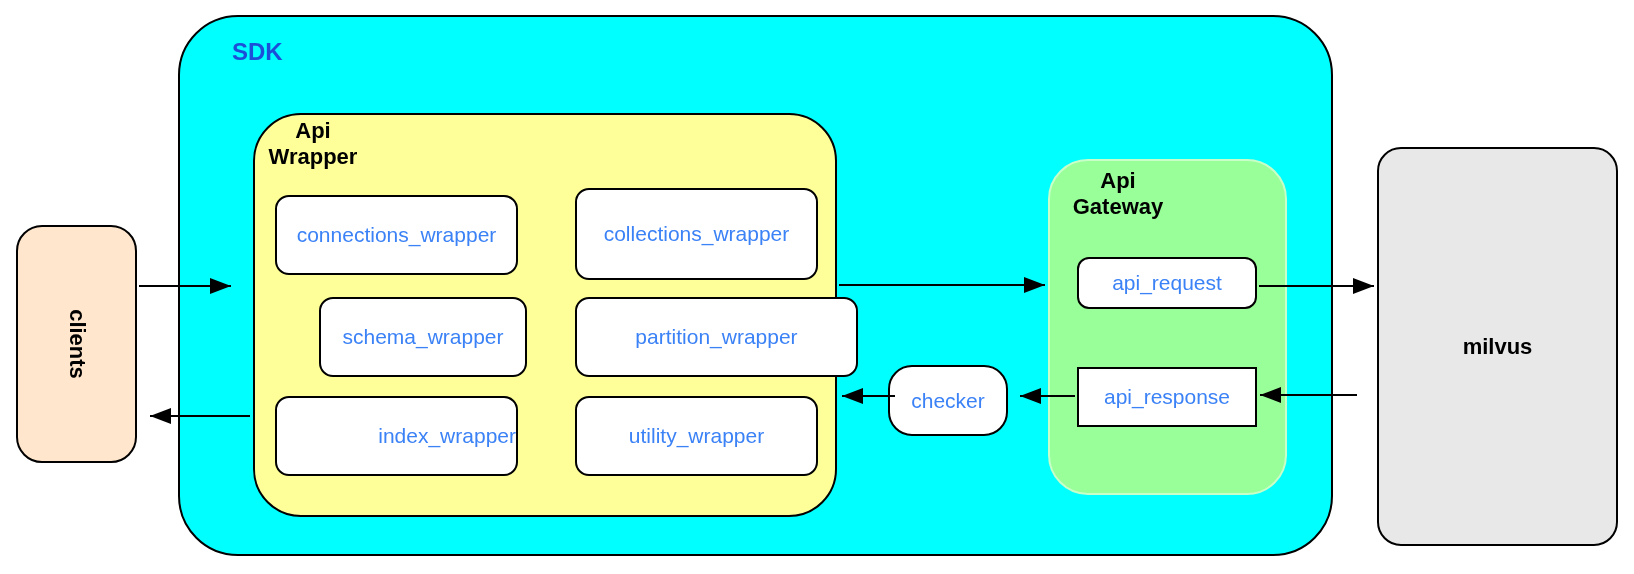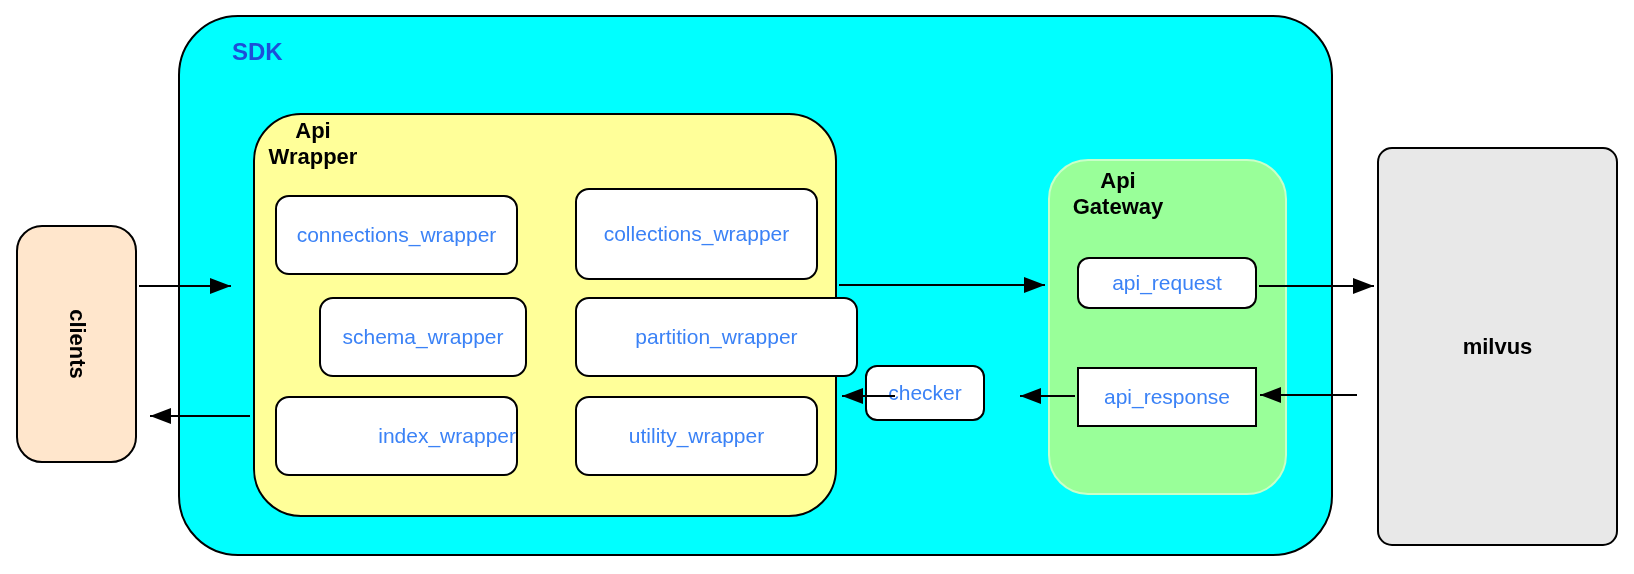"milvus" #milvus { border-radius: 15px -> 24px }
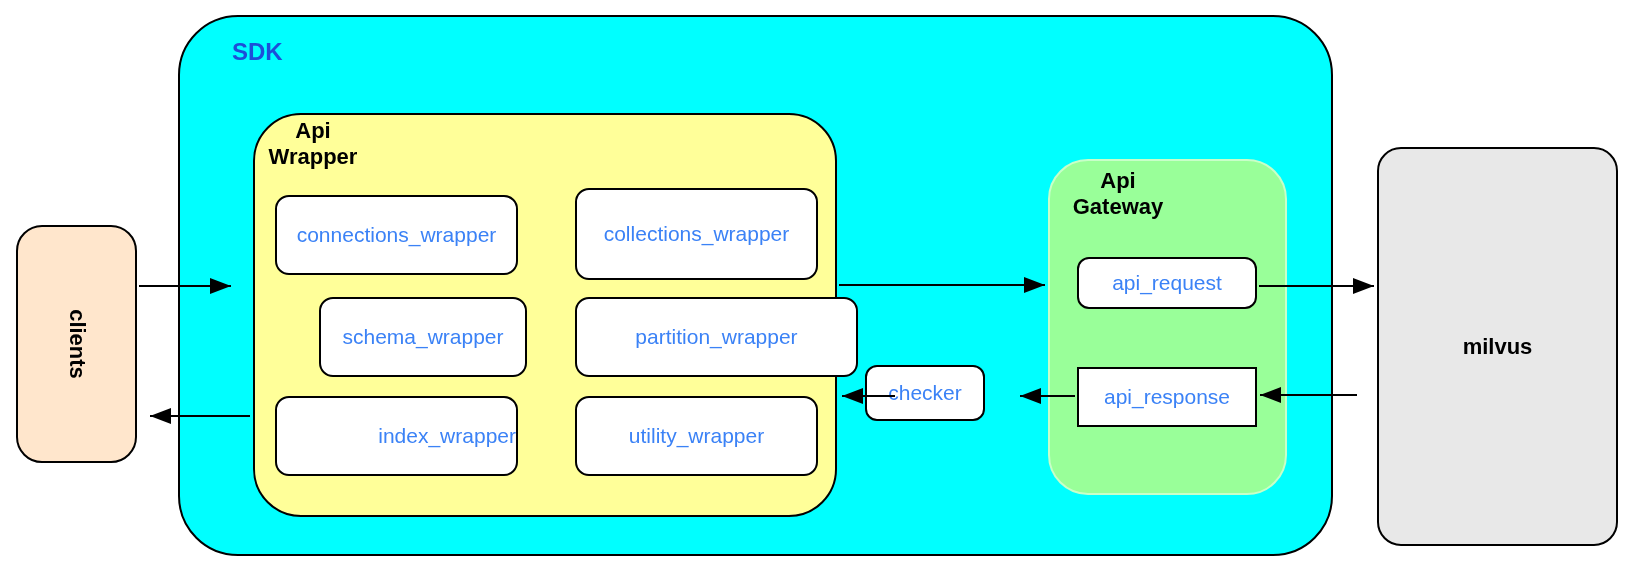"checker" #box-checker { border-radius: 12px -> 24px; height: 56px -> 71px; left: 865px -> 888px }
